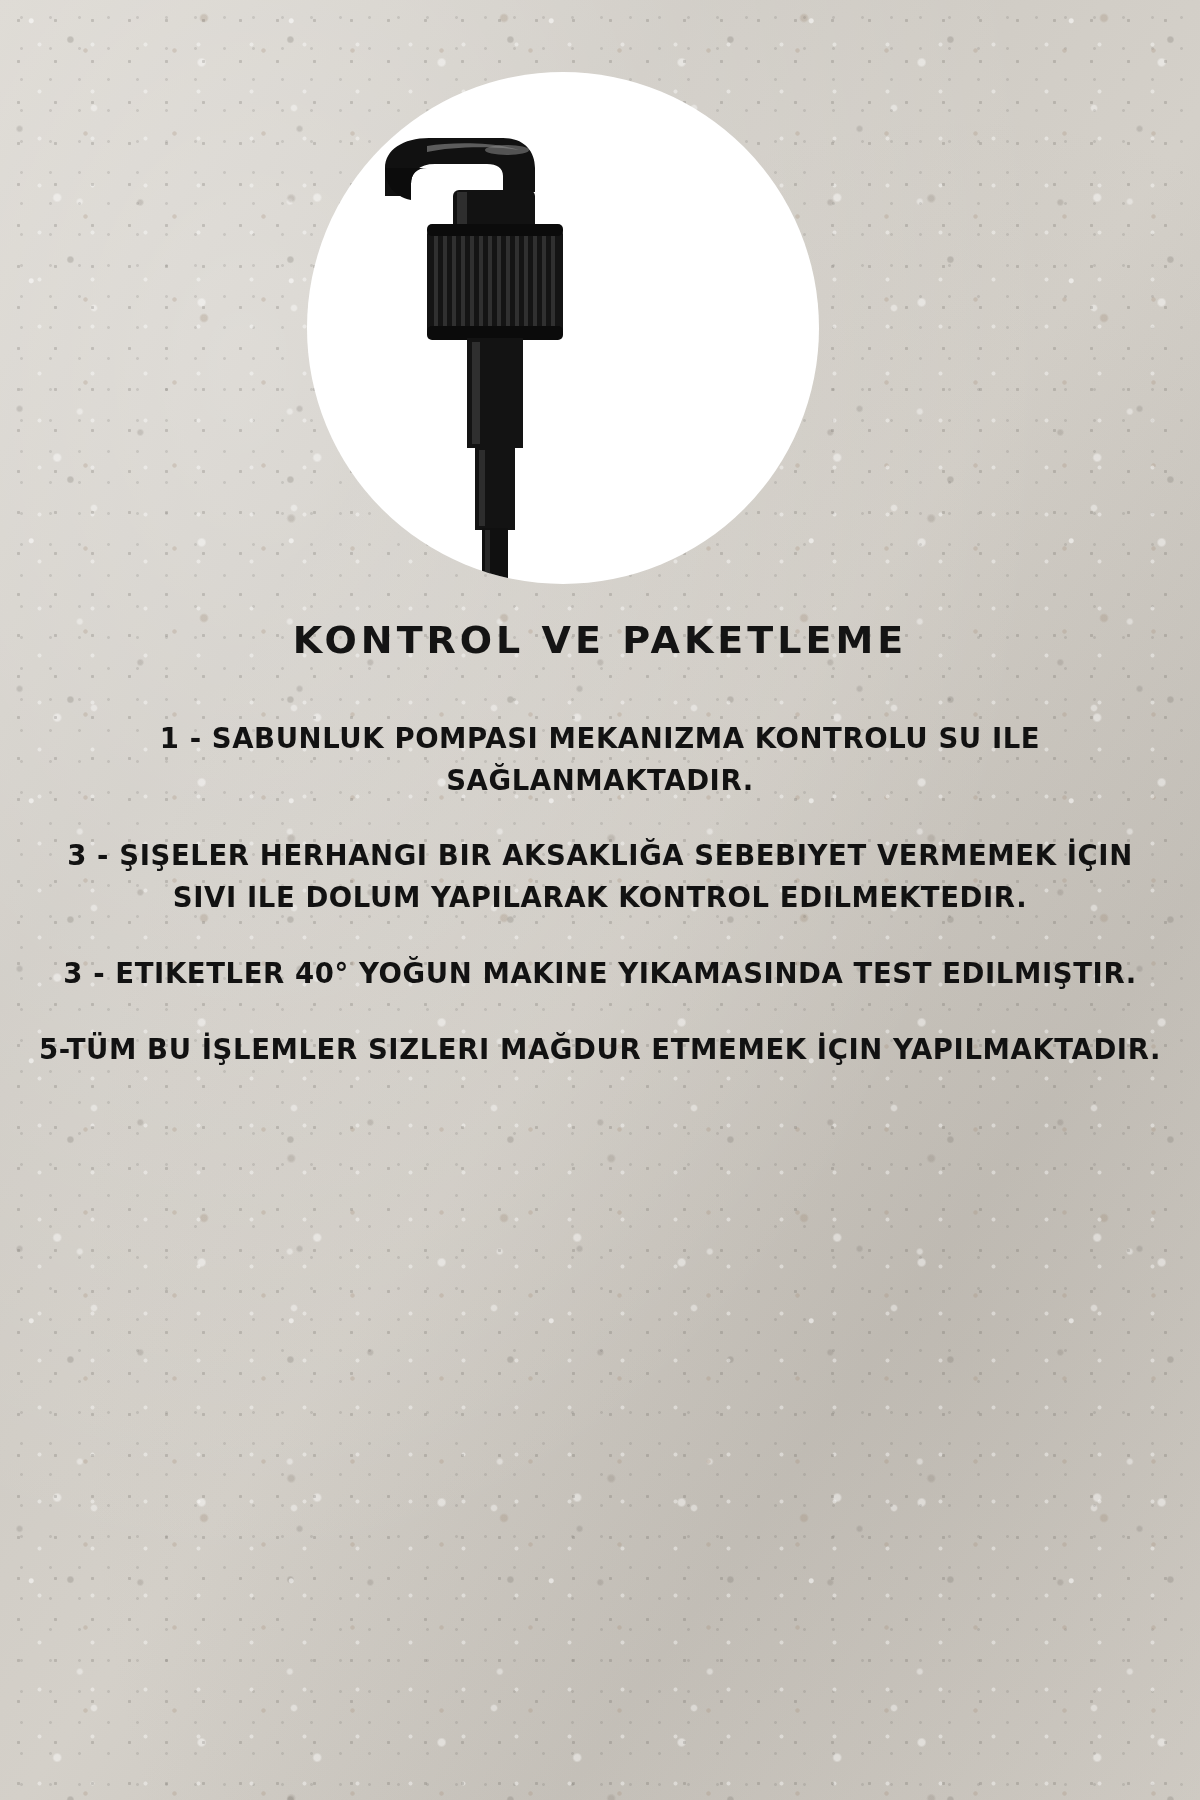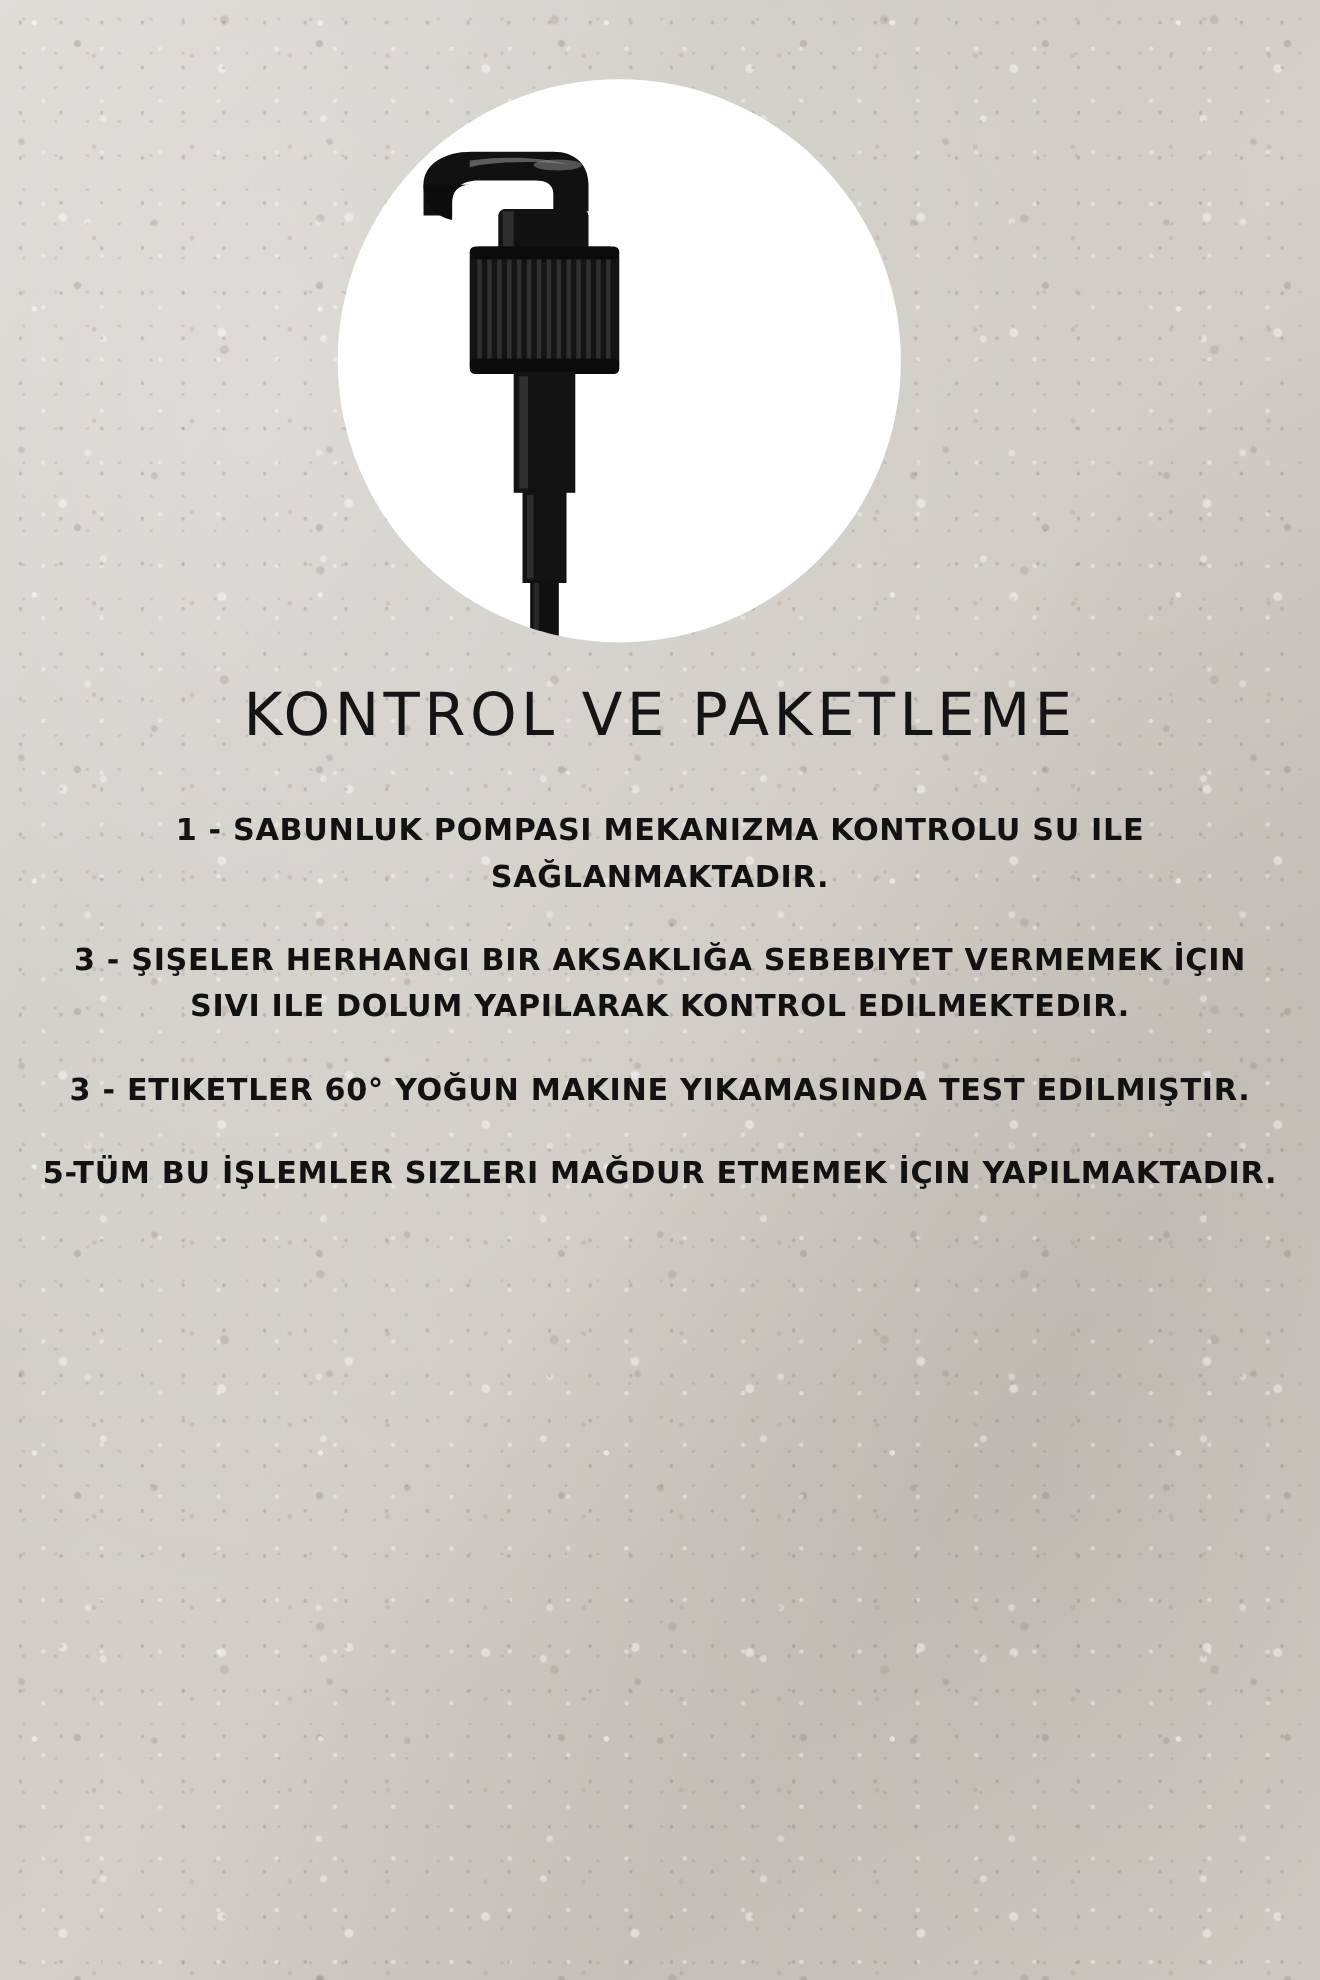"KONTROL VE PAKETLEME" .headline { font-size: 54px -> 38px; font-weight: 400 -> 700 }
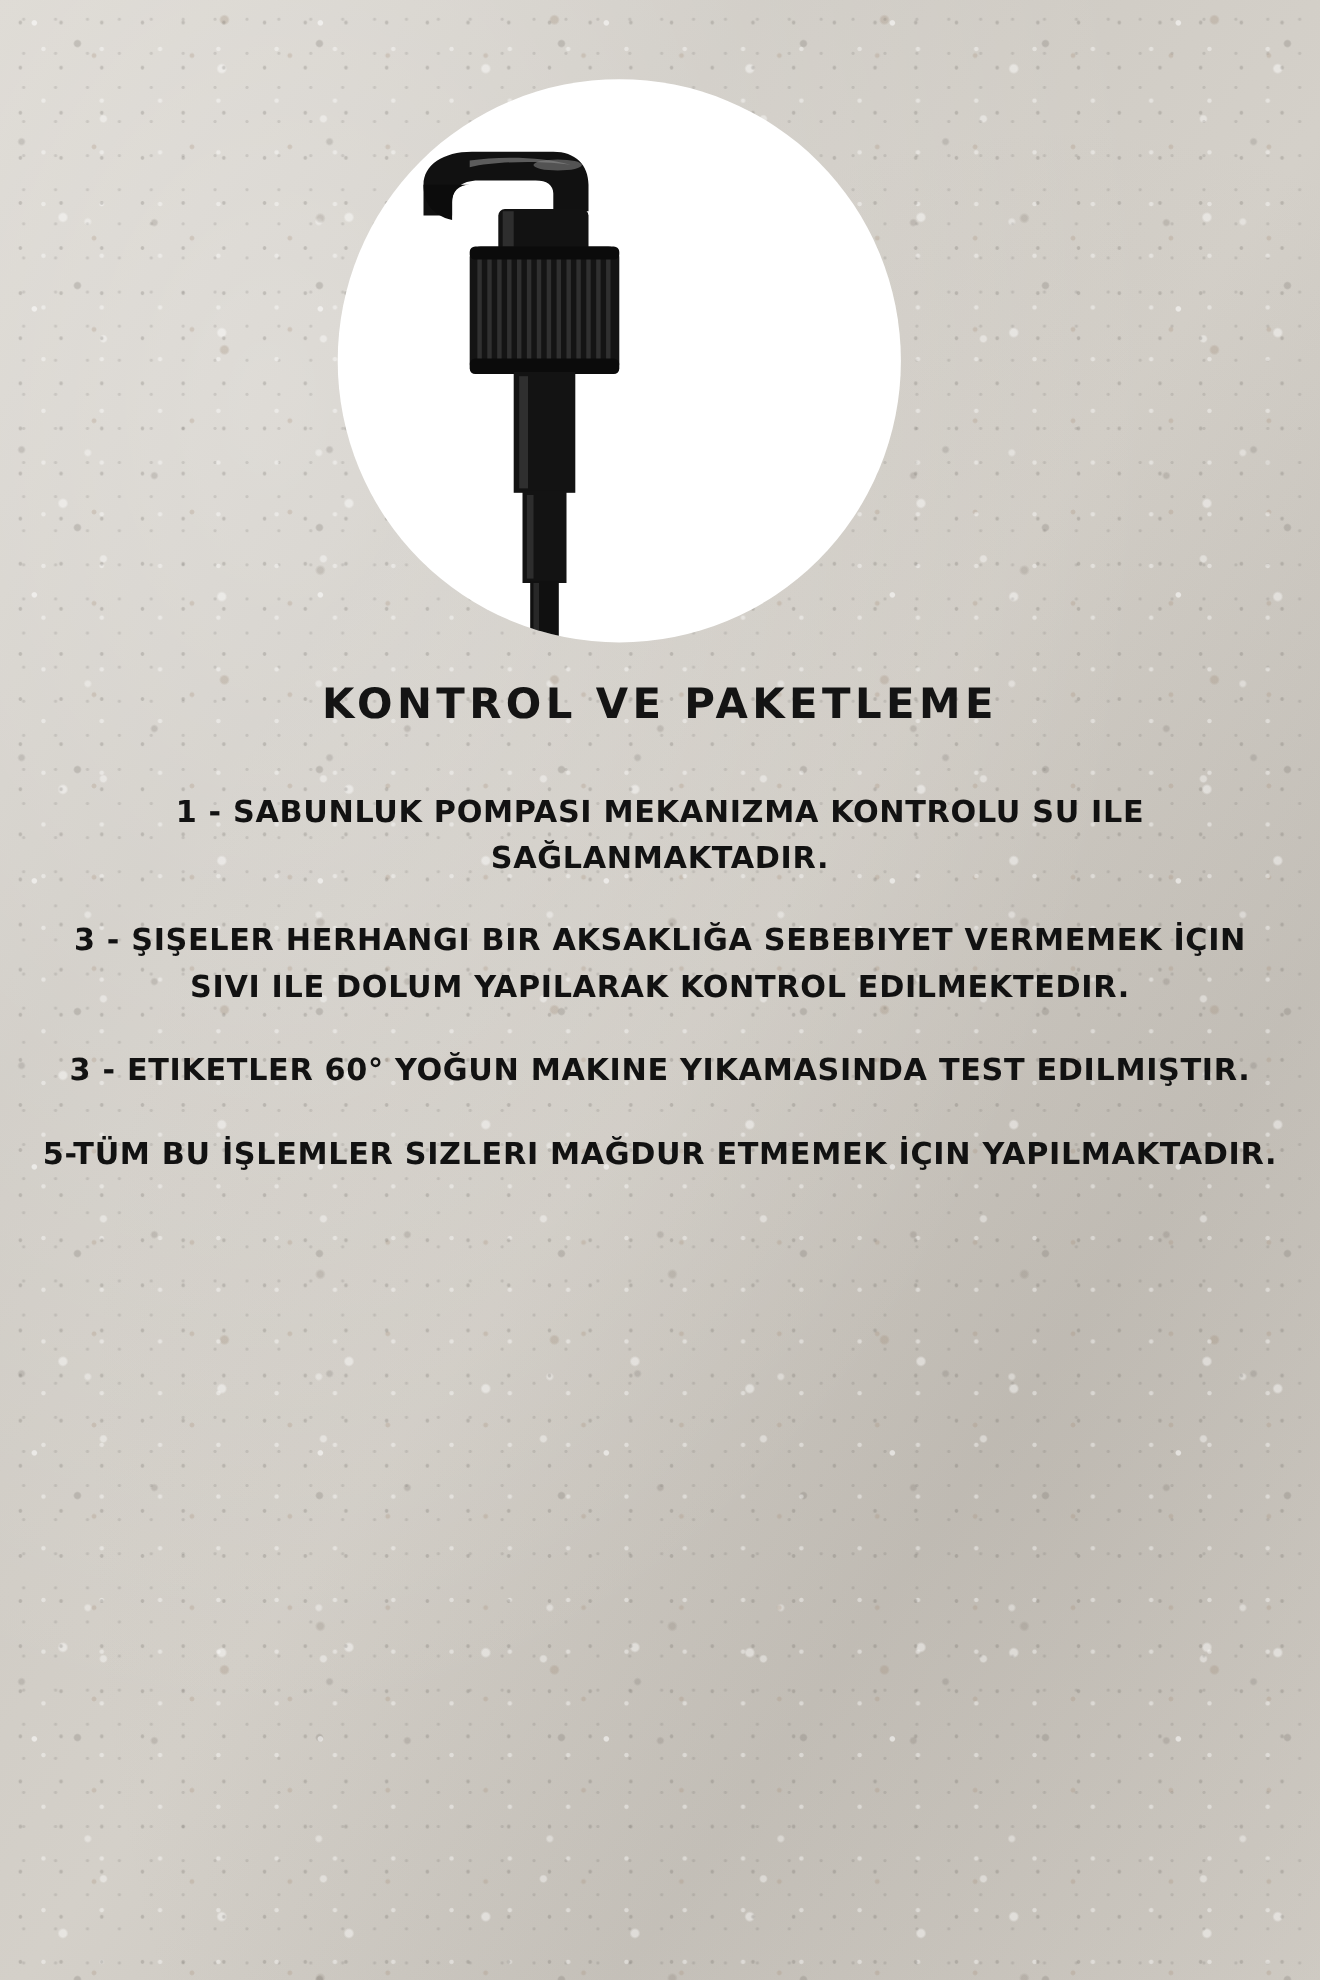"3 - ETIKETLER 60° YOĞUN" p.item { text: 60 -> 40 }
